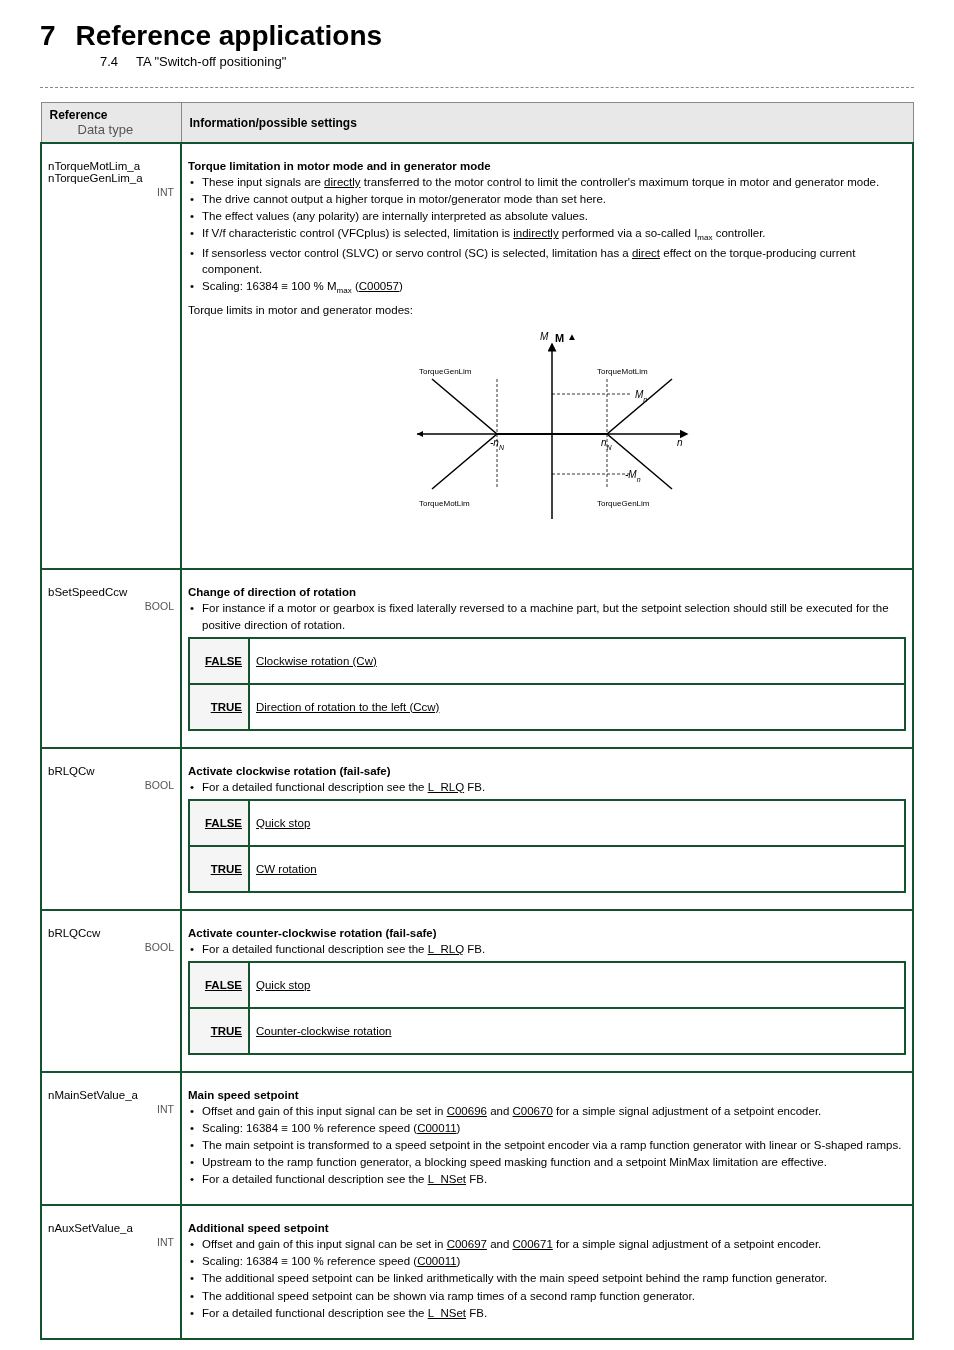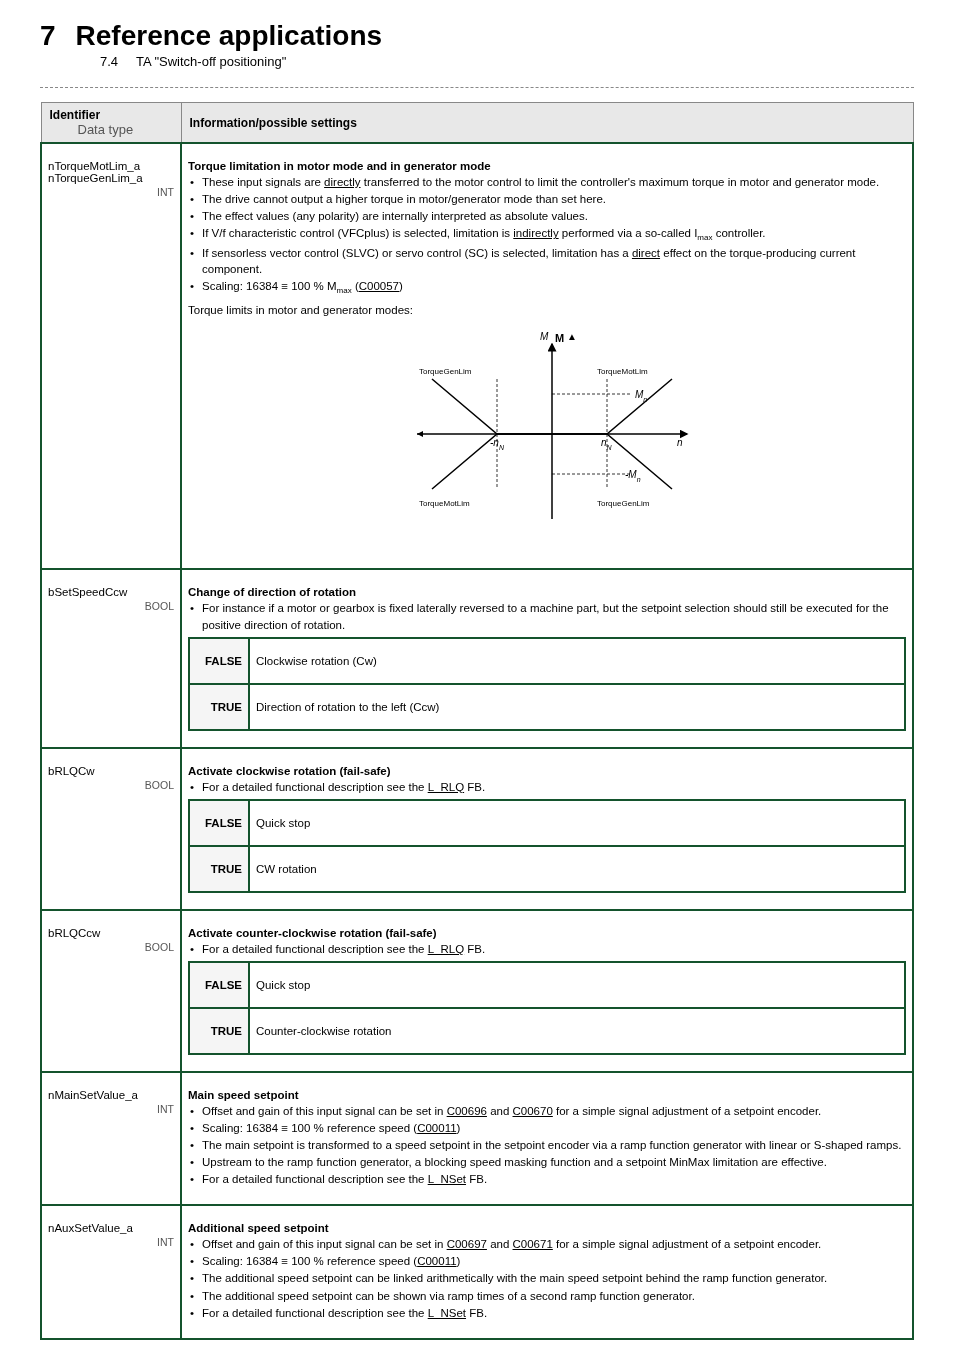"Identifier" span { text: Identifier -> Reference }
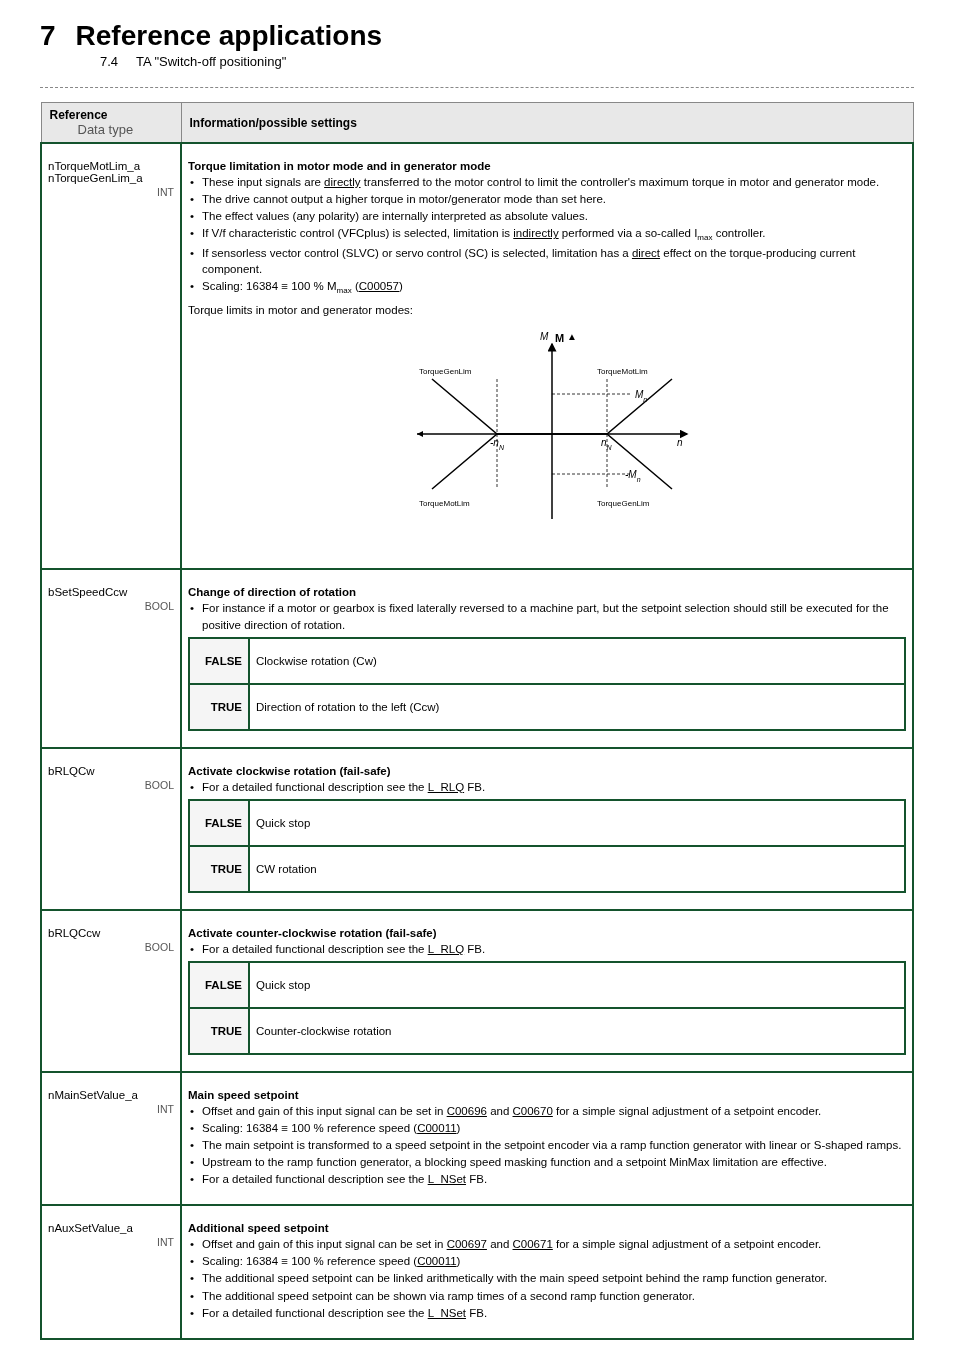"FALSE" .sub-table { text-decoration: none -> underline }
